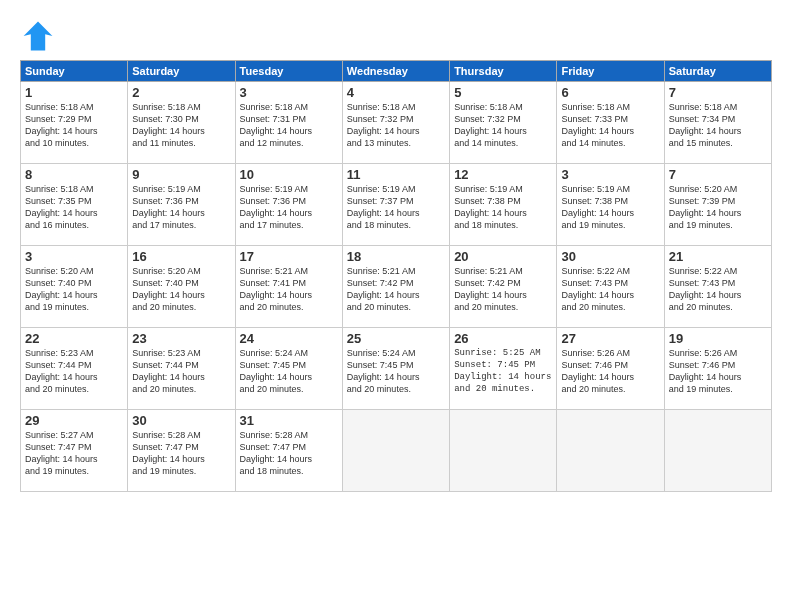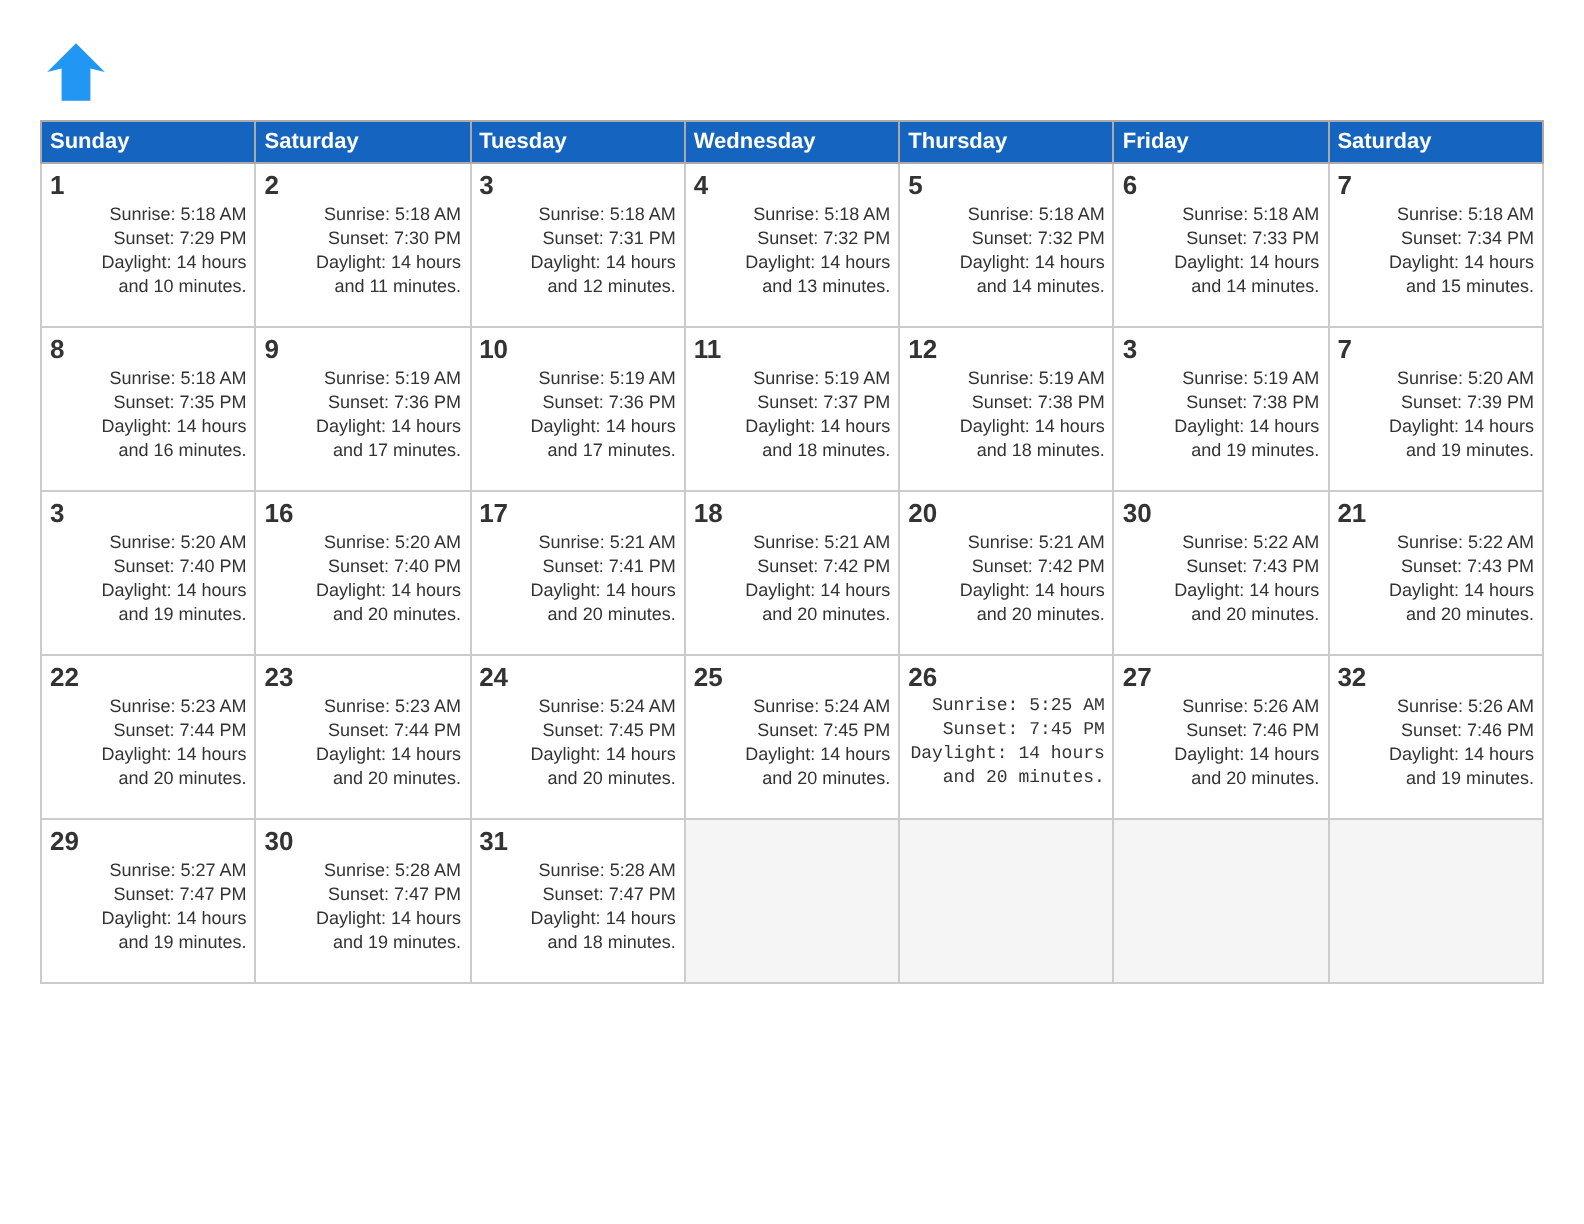"Sunrise: 5:18 AM" .day-info { text-align: right -> none }
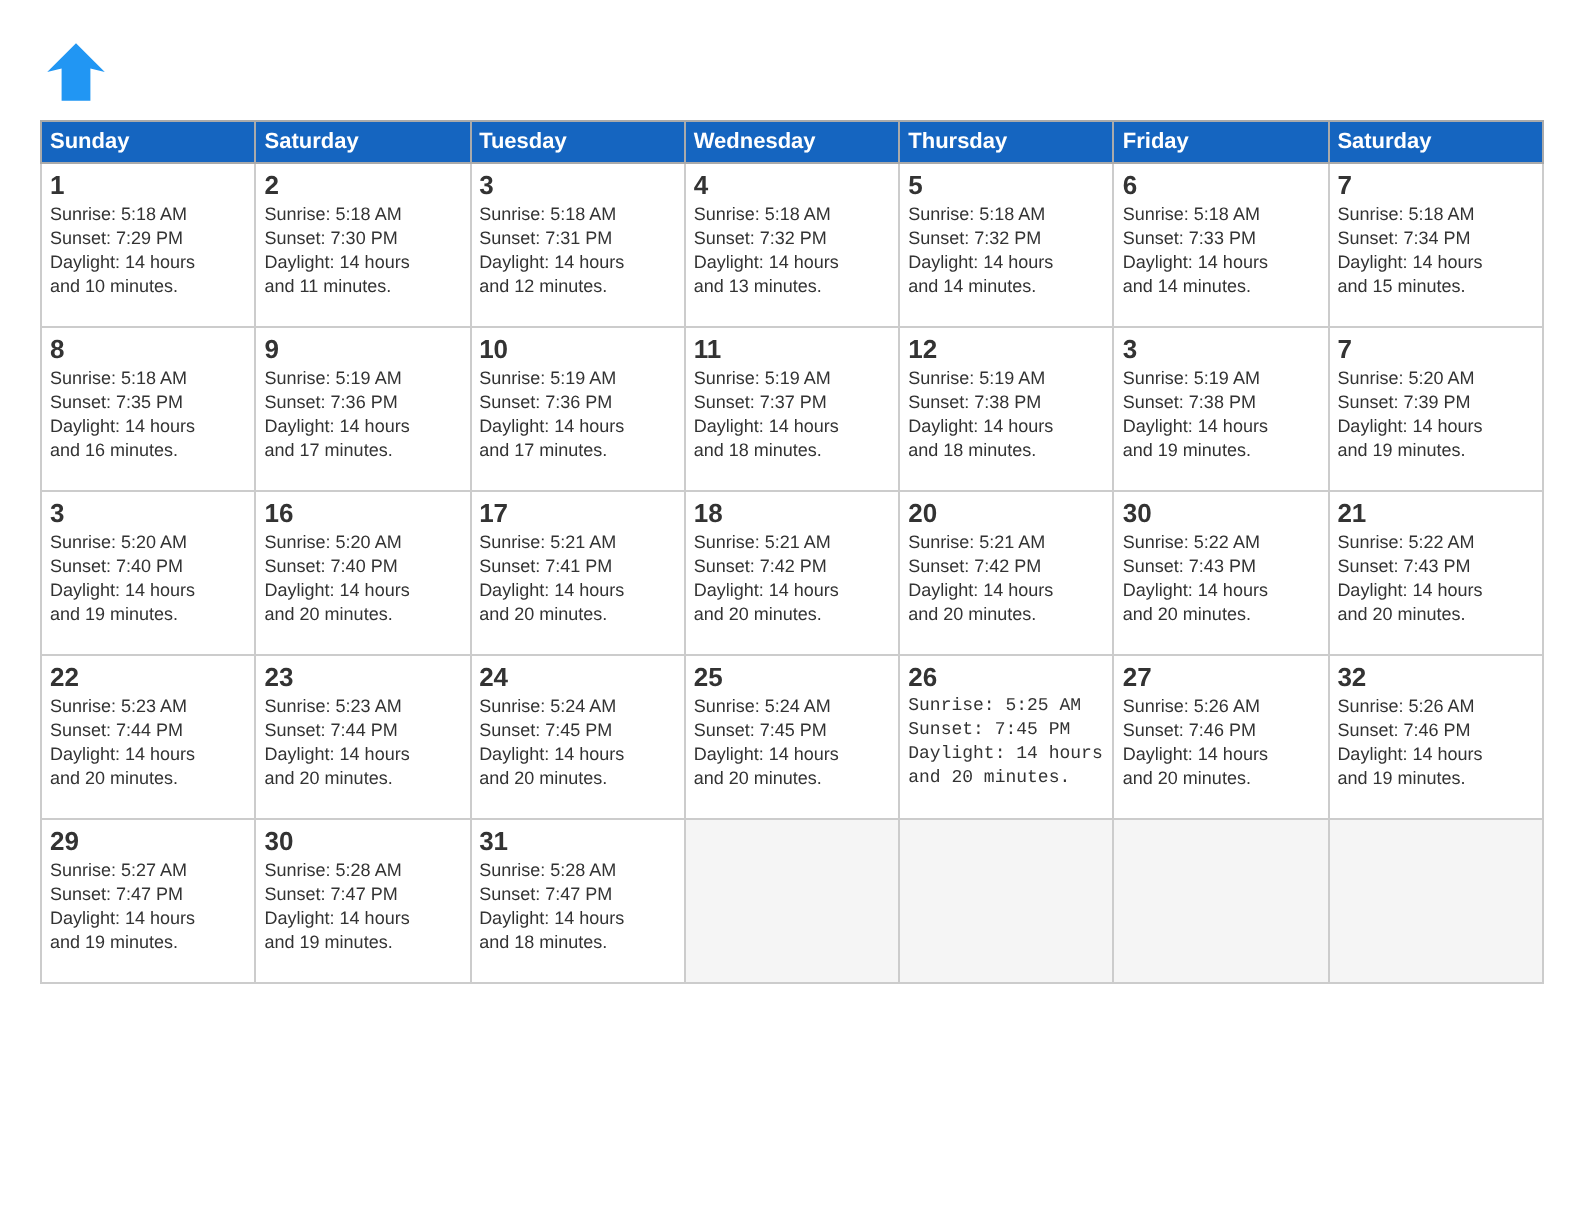"32" span.day-num { text: 32 -> 19 }
